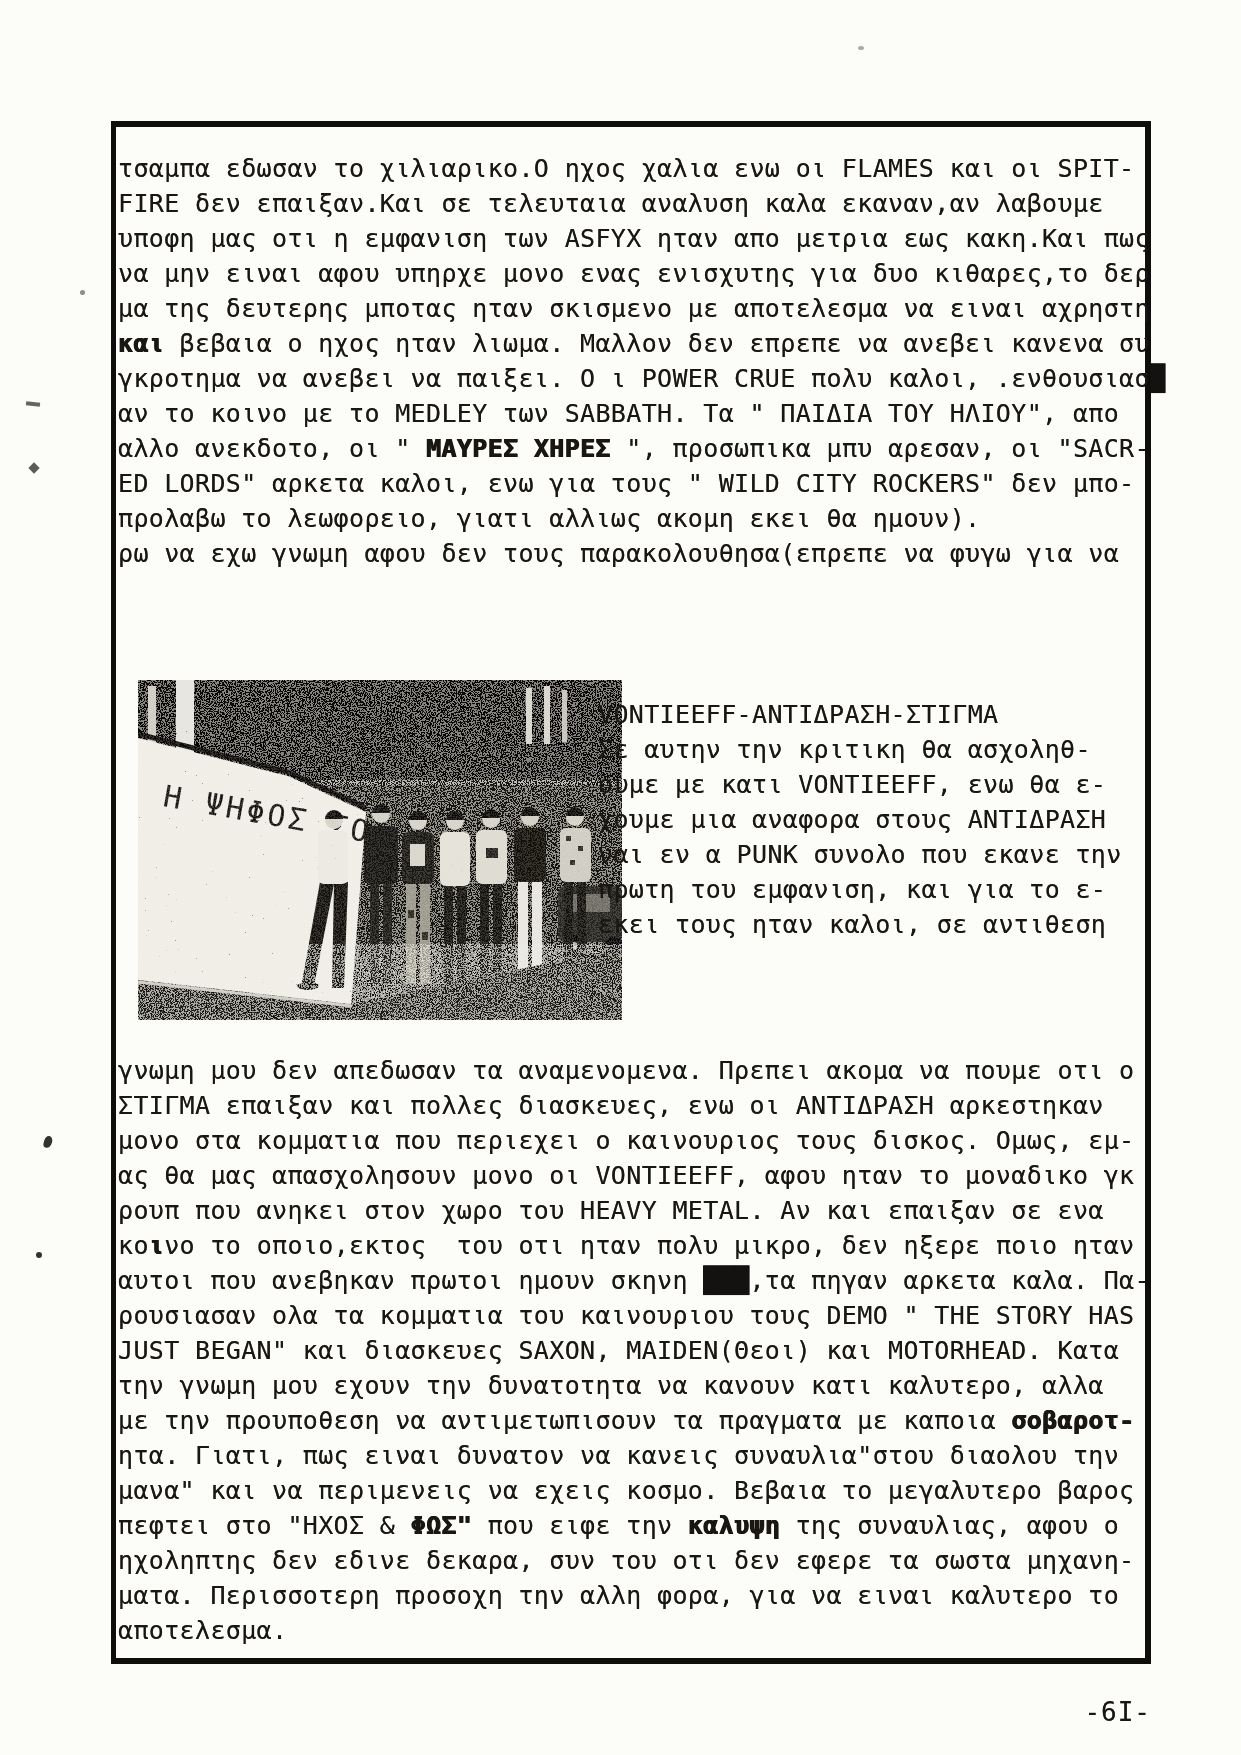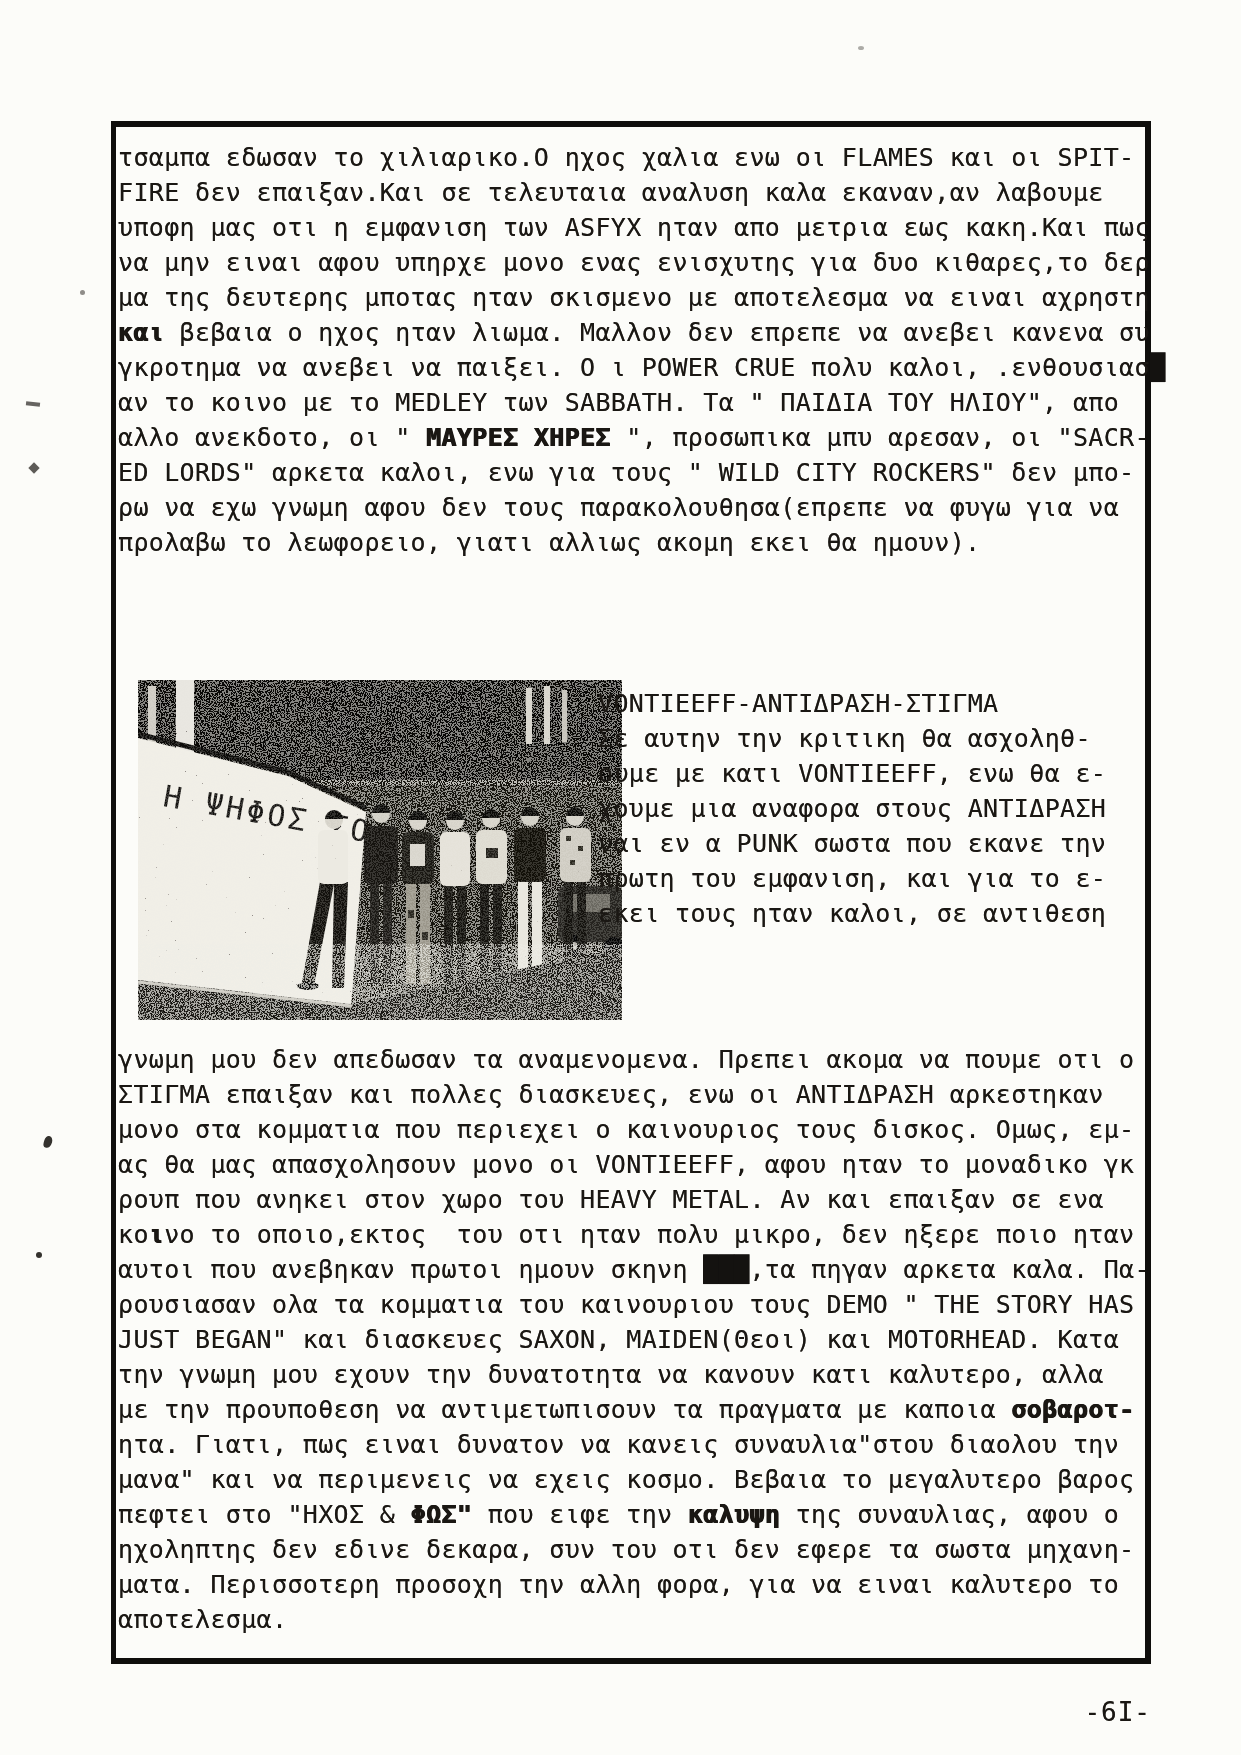"τσαμπα εδωσαν το χιλιαρικο.Ο ηχος" .textblock { margin-top: none -> 11px }
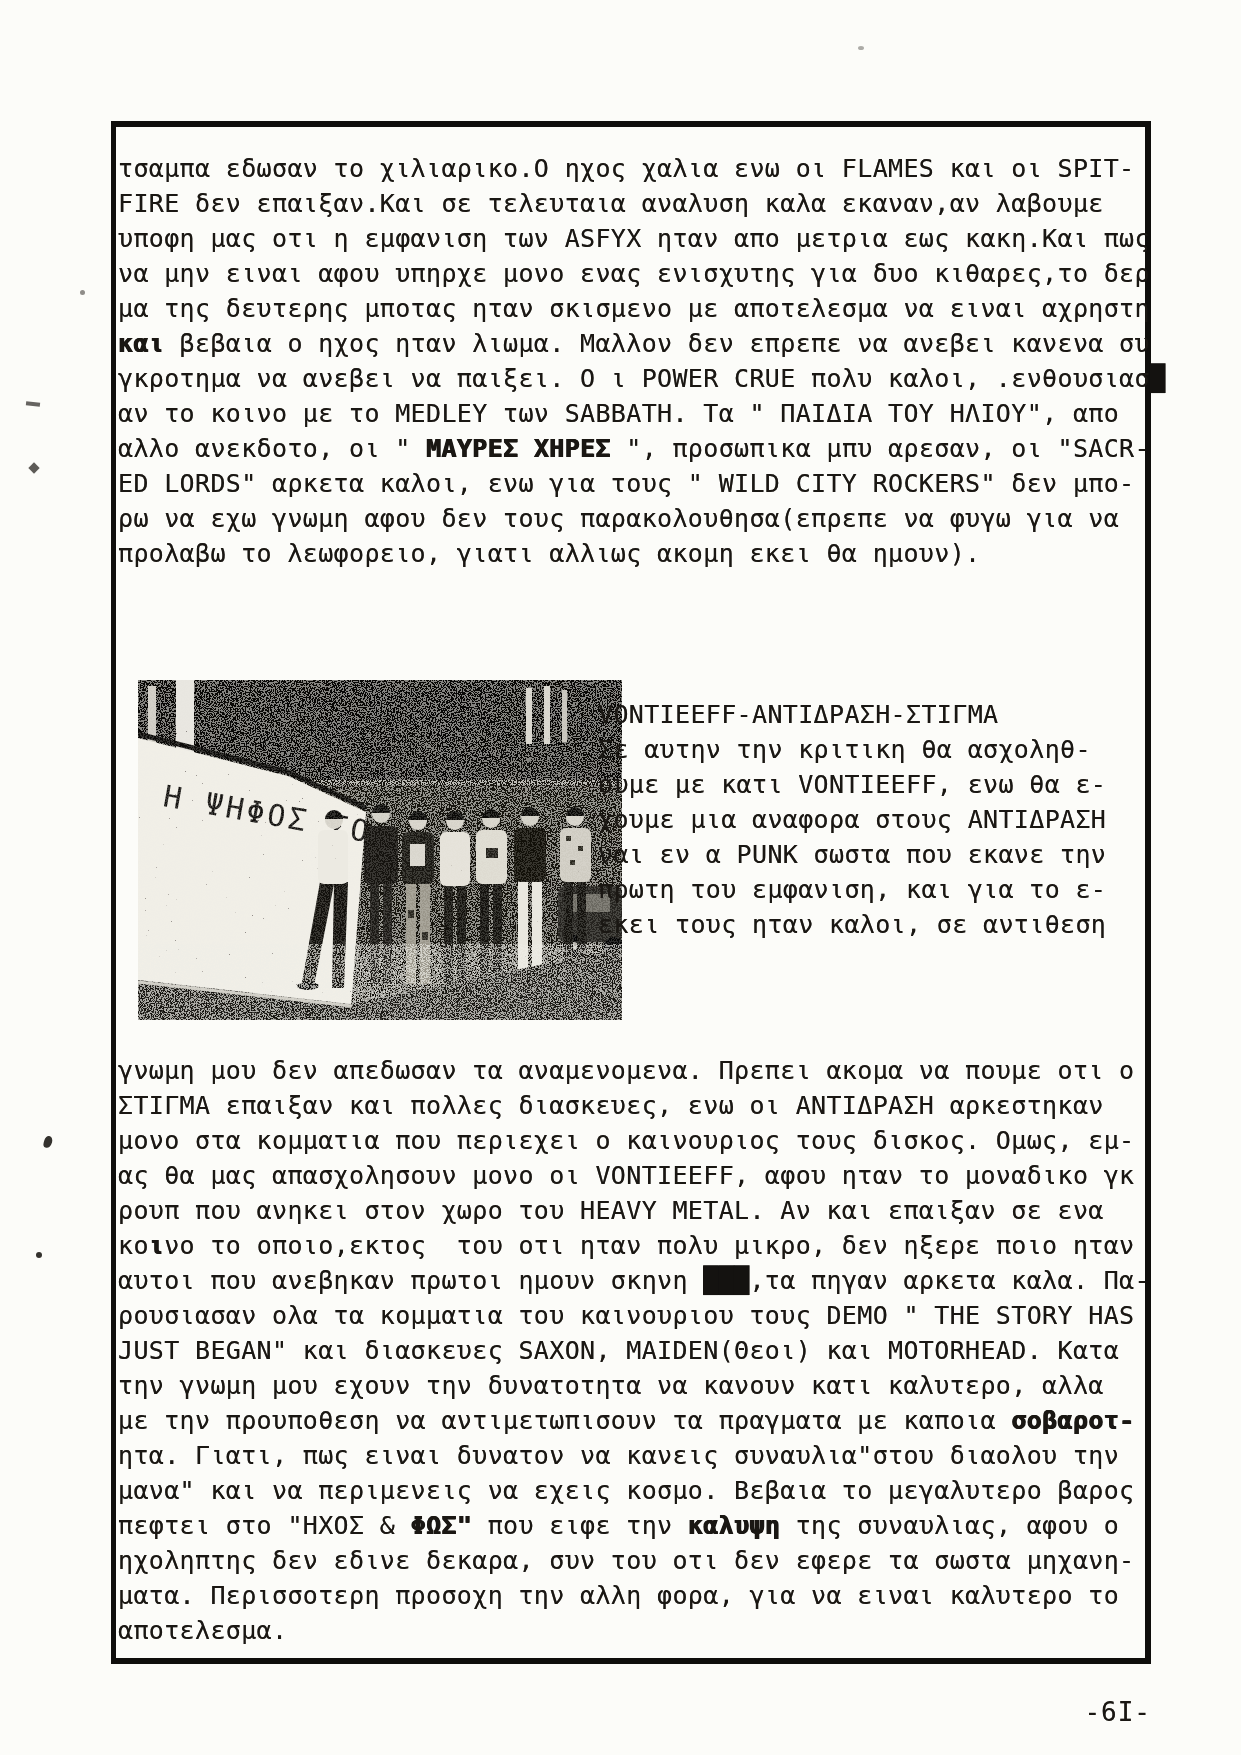"ρω να εχω γνωμη αφου" div.line { order: before "προλαβω το λεωφορειο, γιατι αλλιως" -> after "προλαβω το λεωφορειο, γιατι αλλιως" }
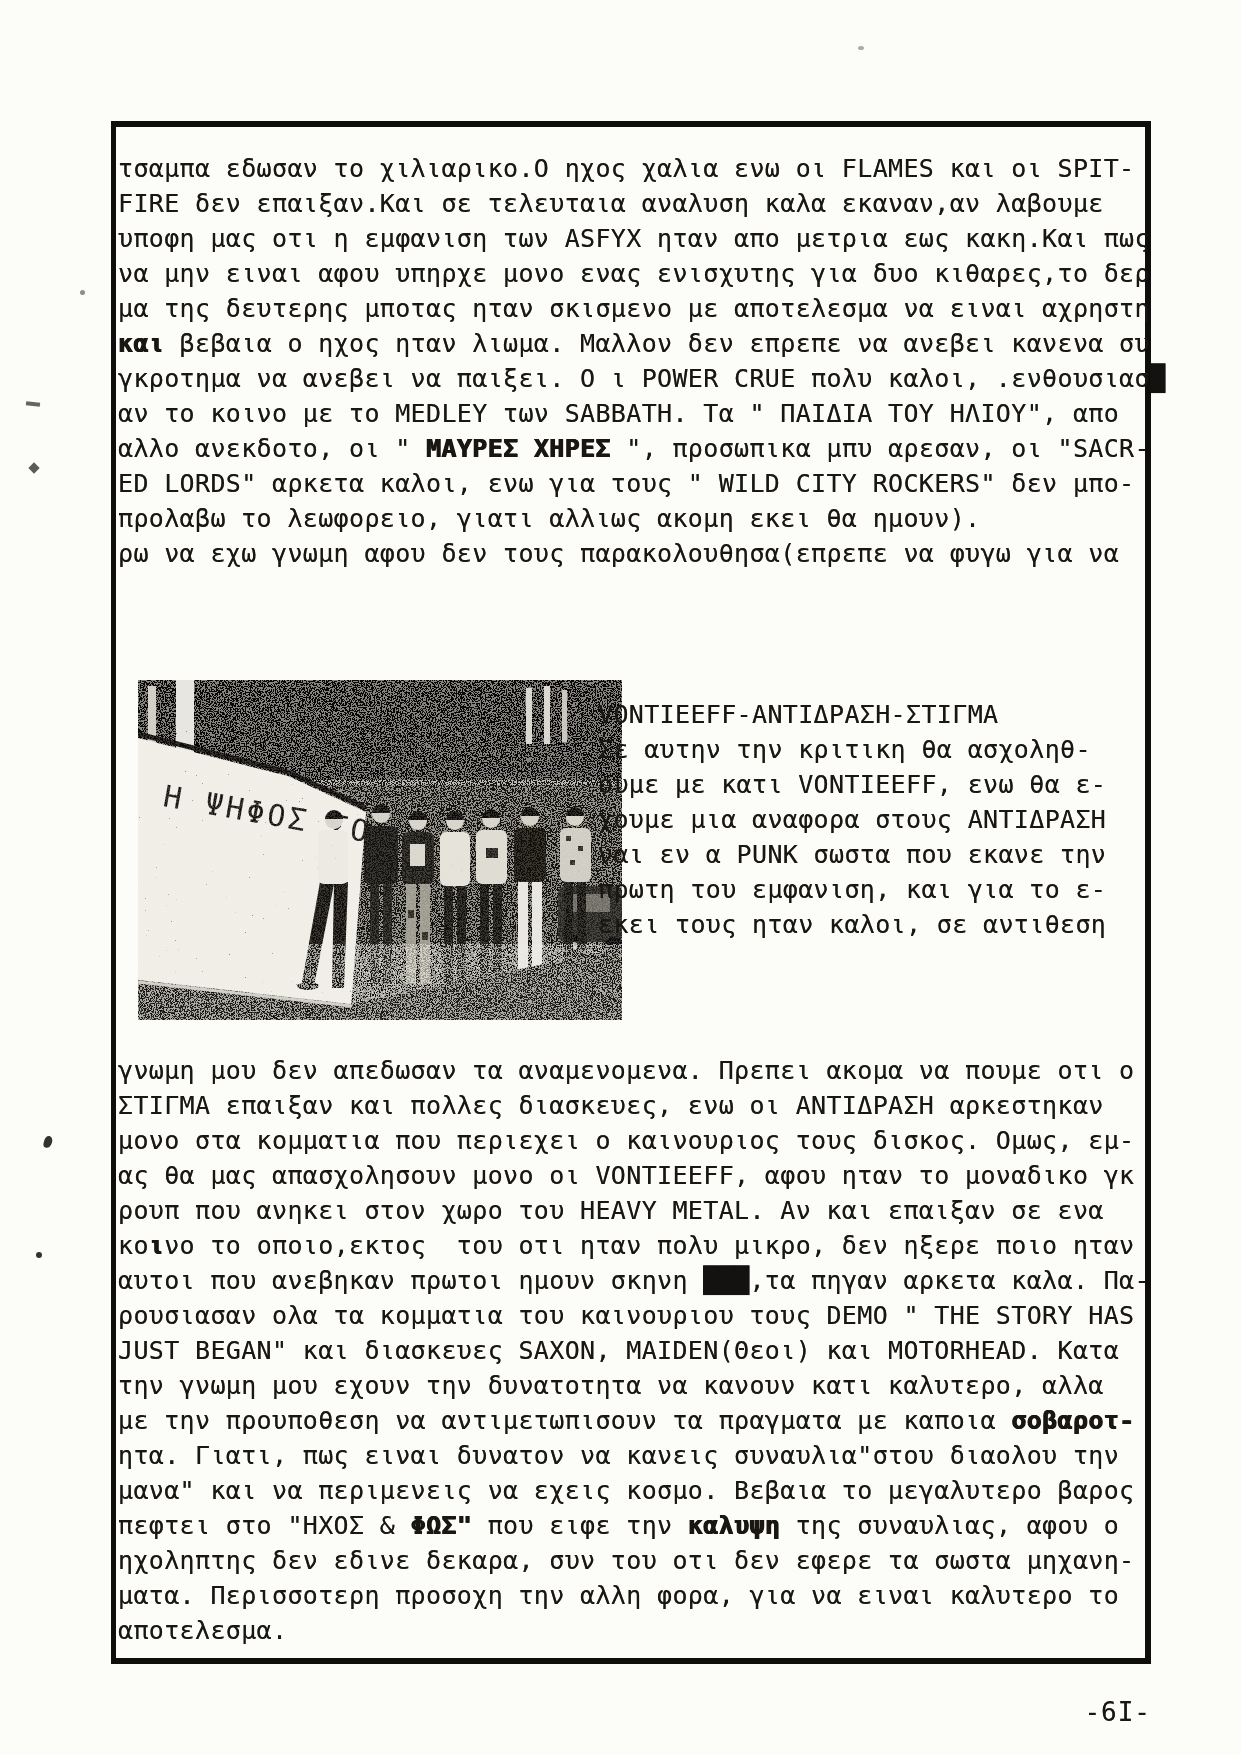"ναι εν α PUNK σωστα" div.line { text: σωστα -> συνολο }
